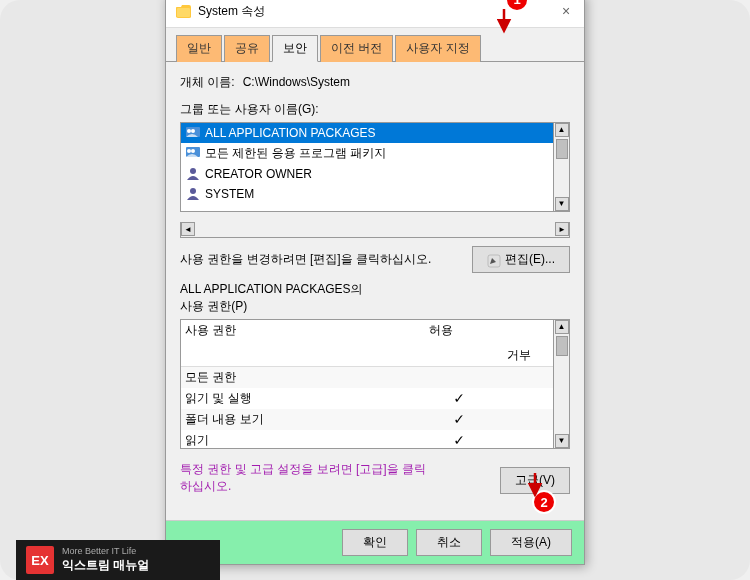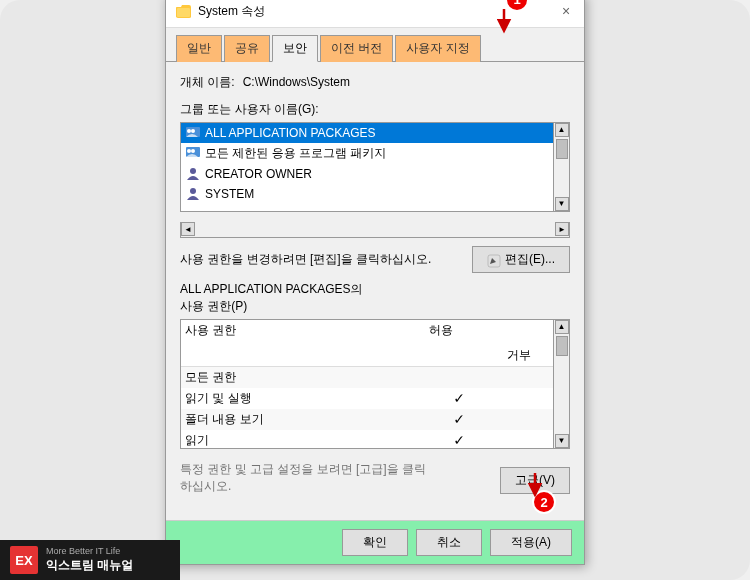"특정 권한 및 고급 설정을" .advanced-hint { color: #737373 -> #a21caf }
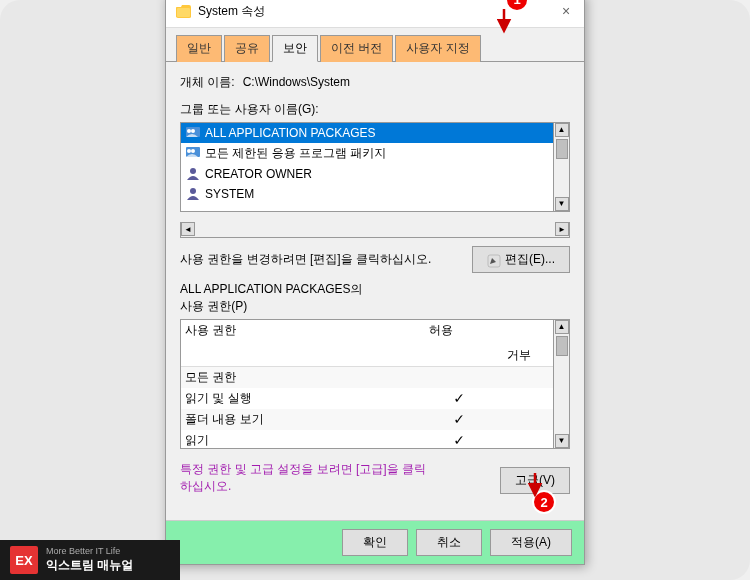"EX" .logo-bar { left: 0 -> 16px; width: 180px -> 204px }
